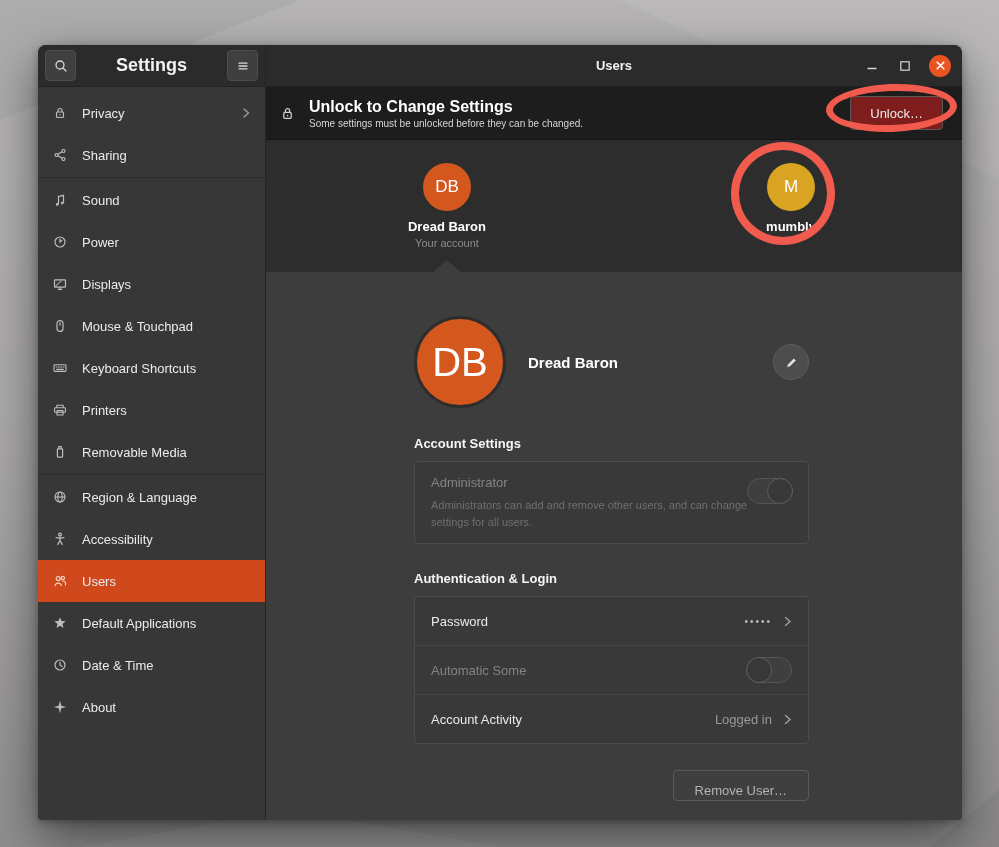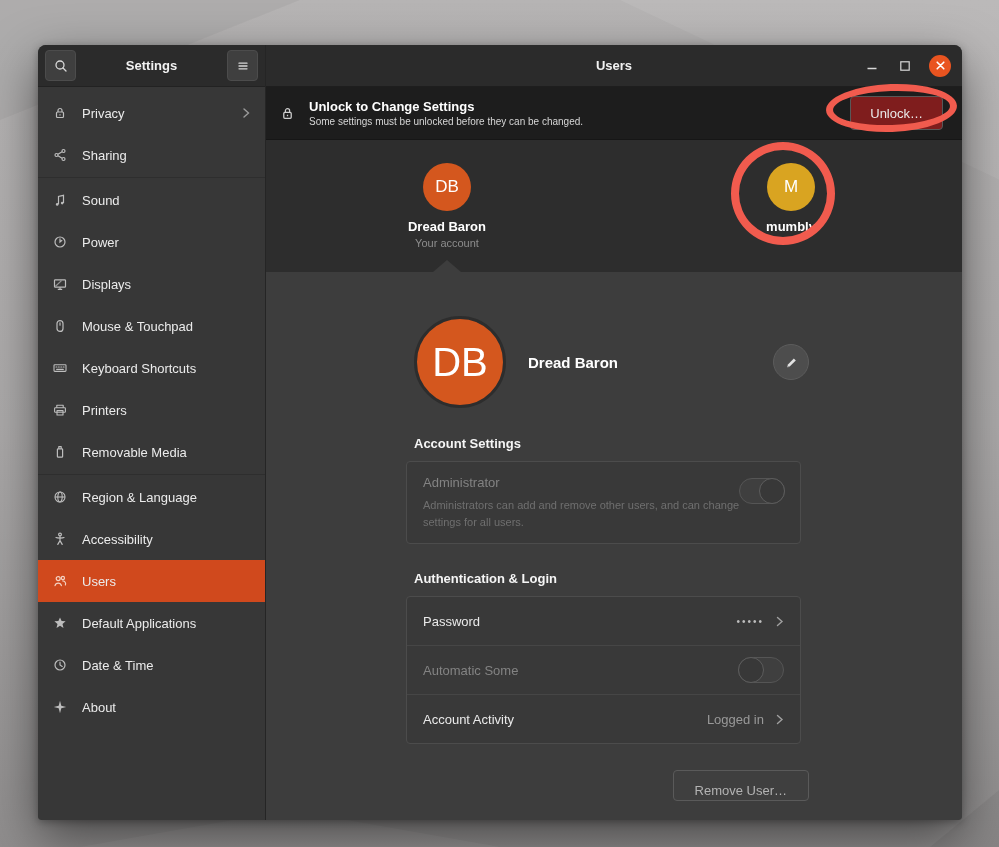"Settings" .sidebar-title { font-size: 13px -> 18px }
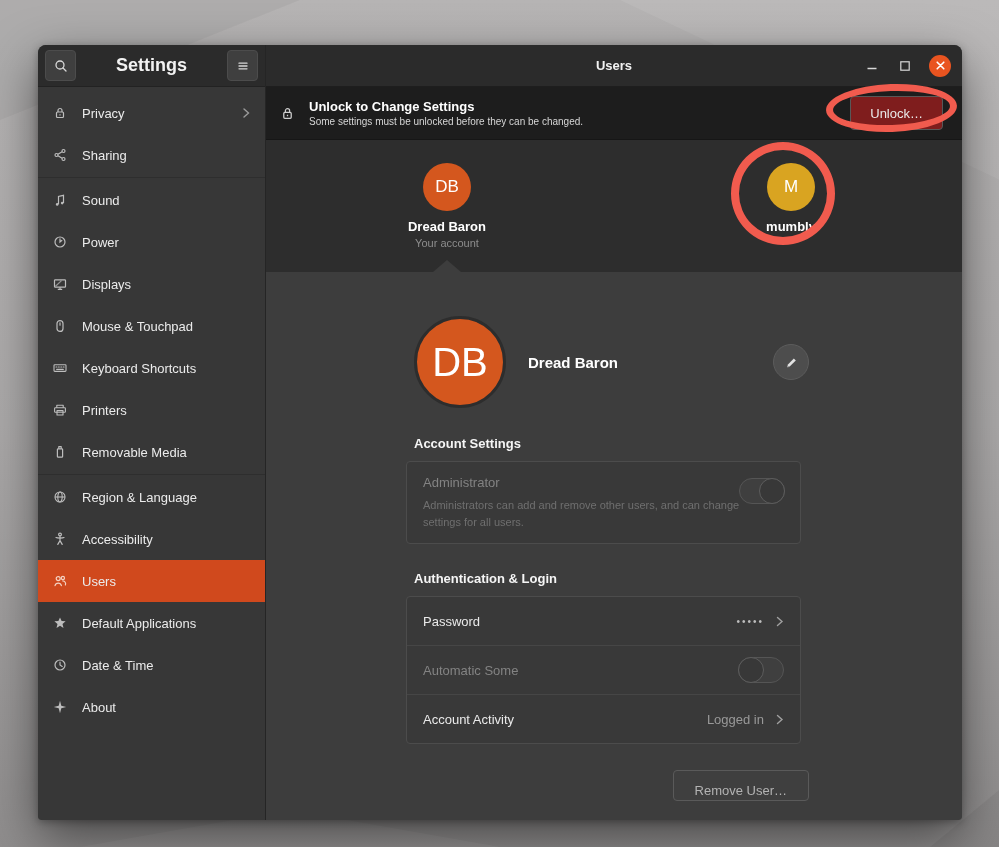"Unlock to Change Settings" .banner-t1 { font-size: 13px -> 16px }
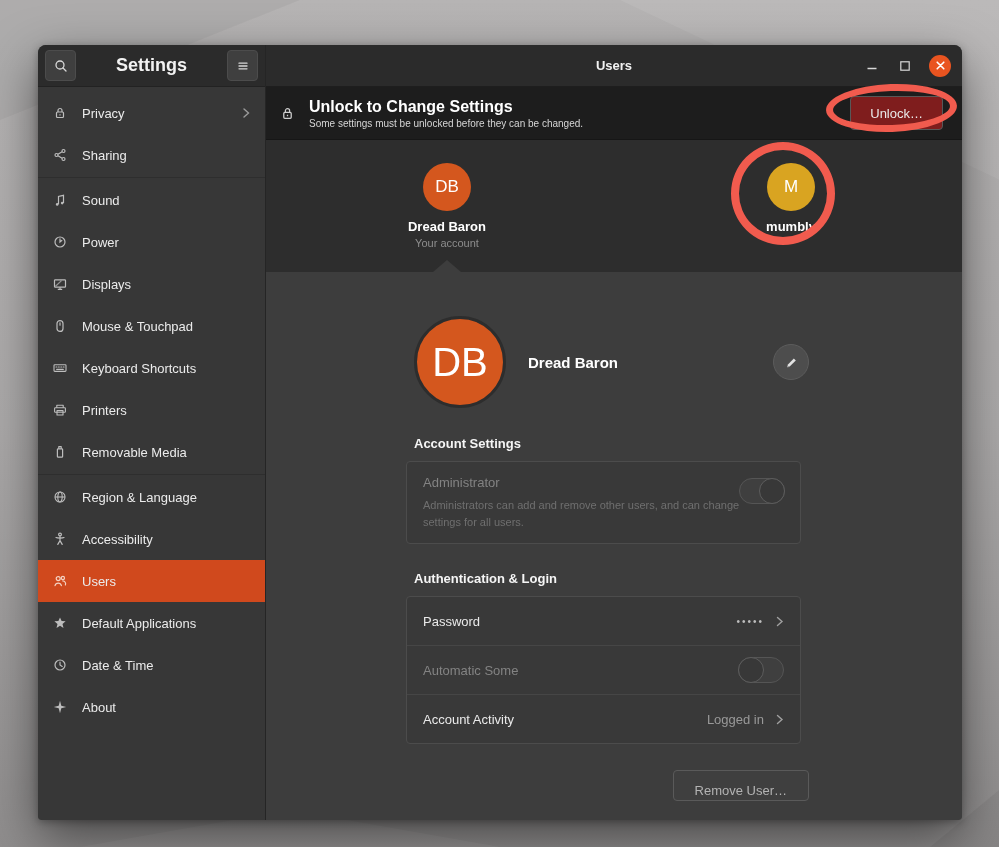"Administrator" .card { left: 140px -> 148px }
